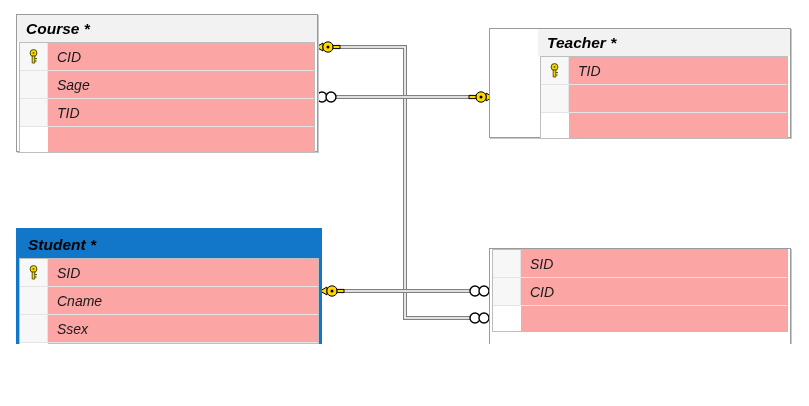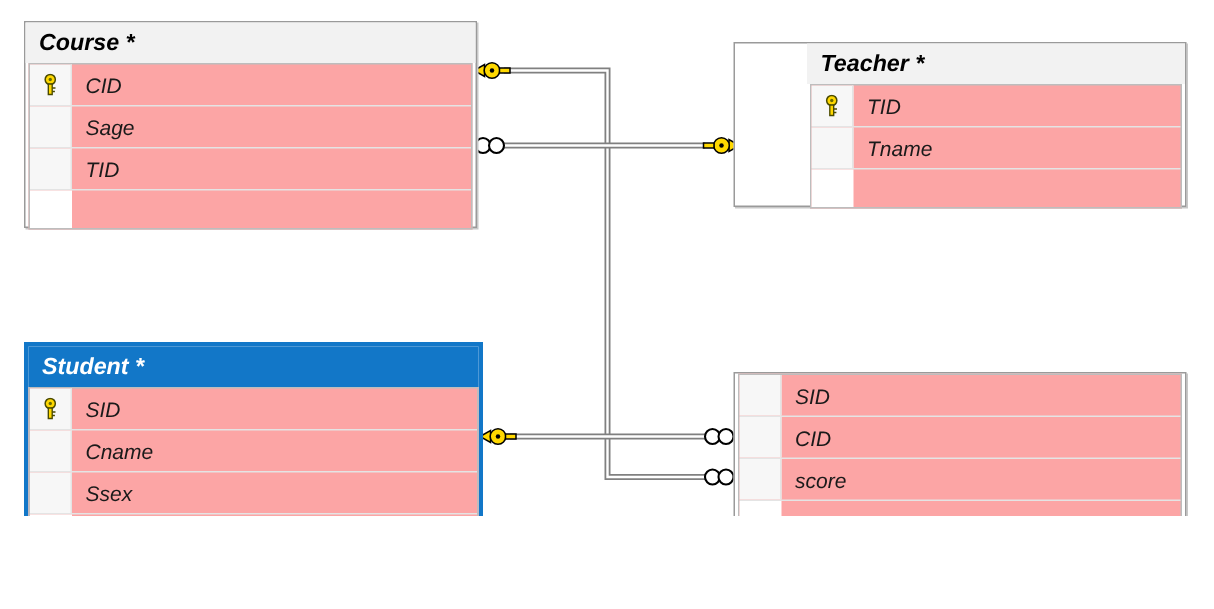"Tname" div.row-name { html: <div>Tname</div> -> none }
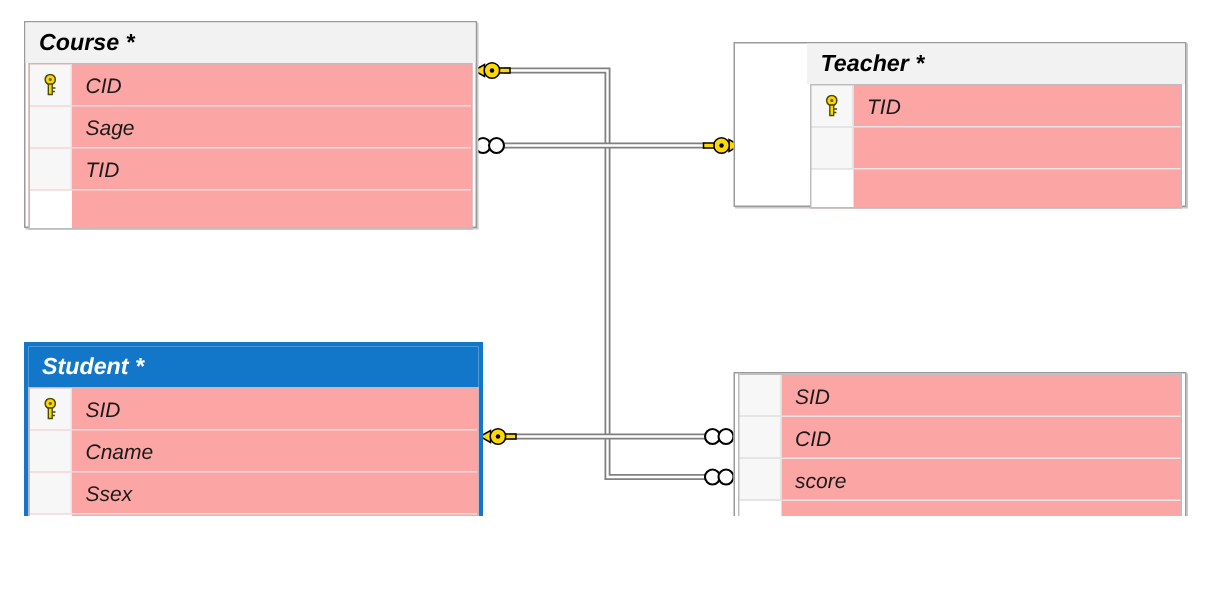"Student *" .entity.selected .entity-header { color: #ffffff -> #000000 }
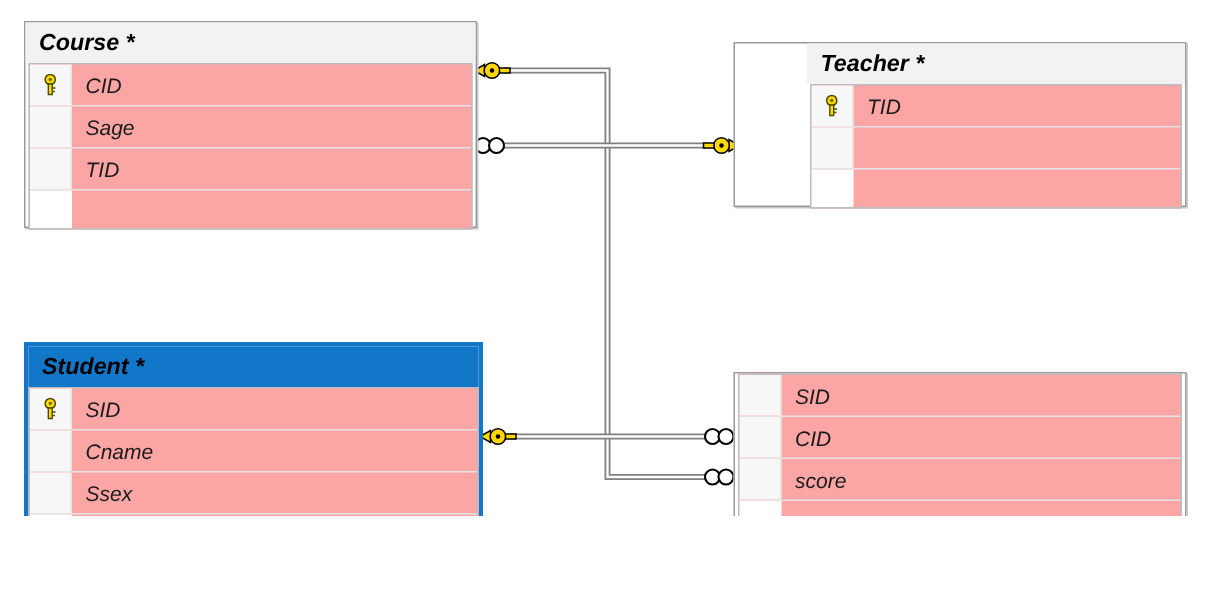"score" div.row { html: <div> <div></div> <div>score</div> </div> -> none }
